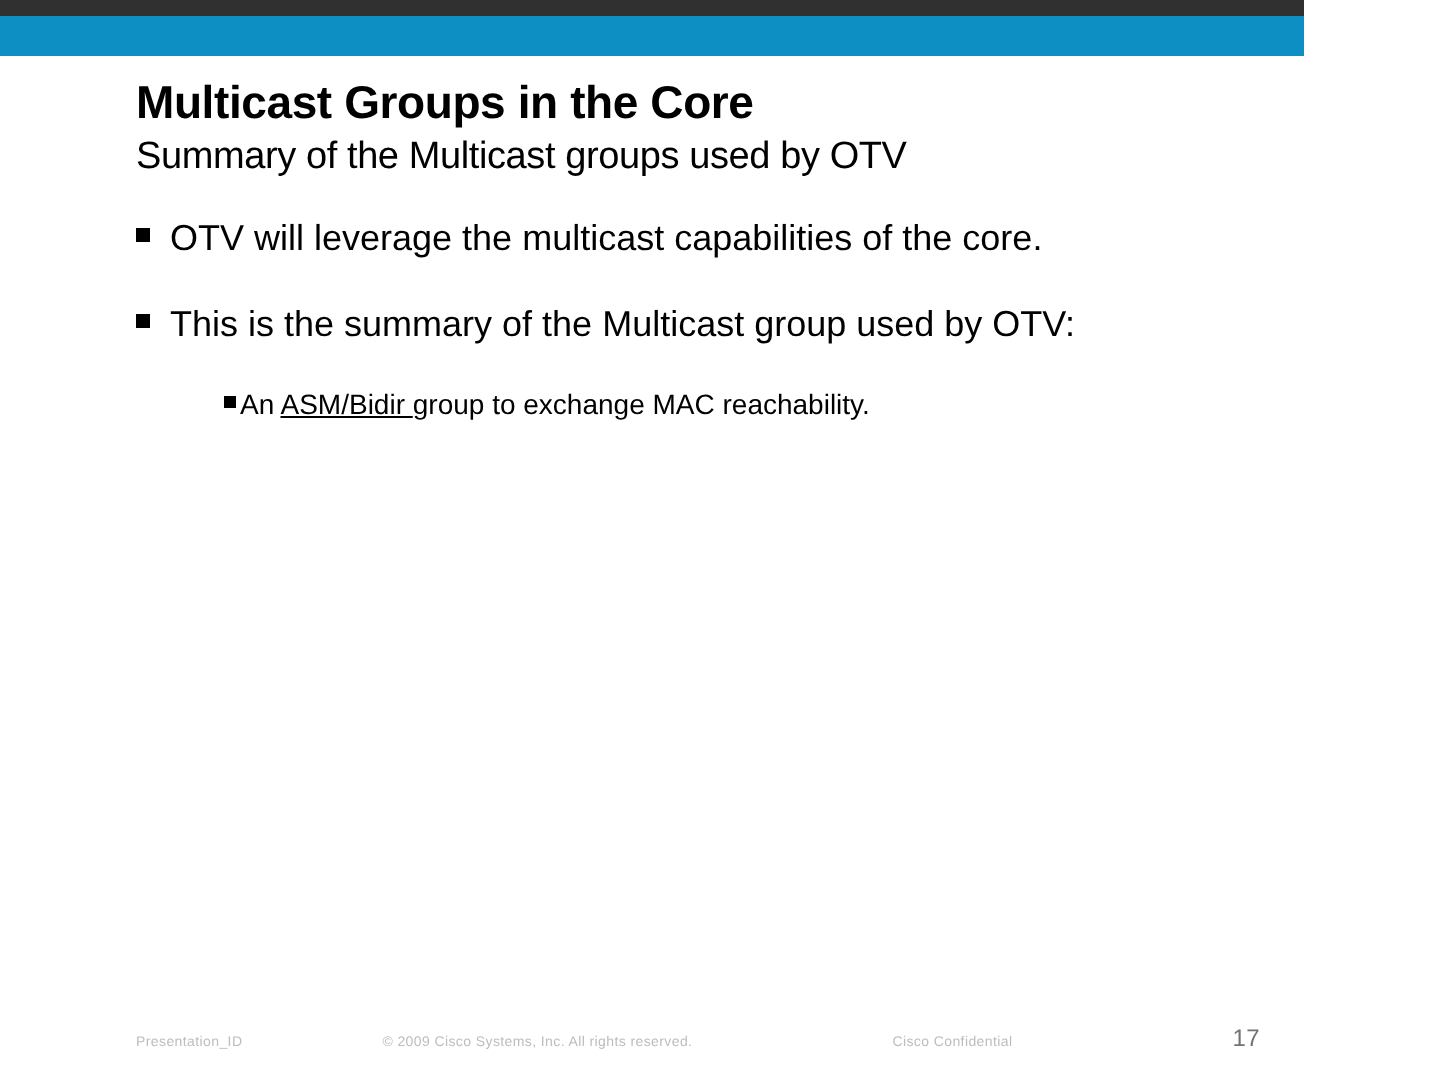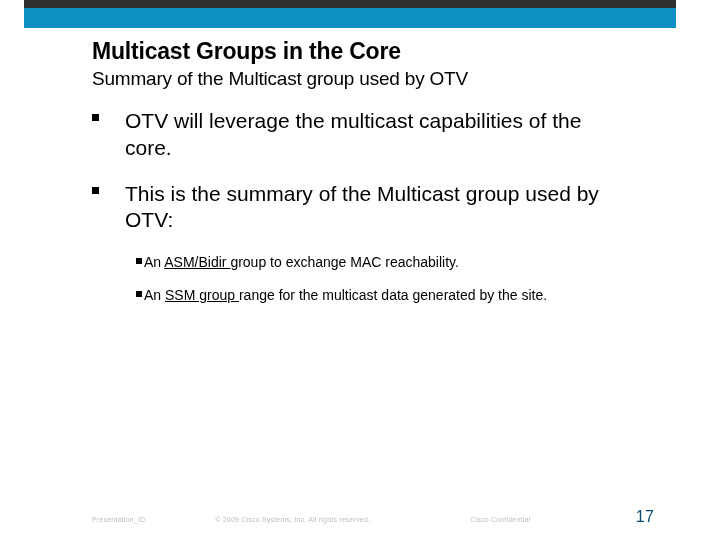"Multicast Groups in the Core" .slide { margin-left: 24px -> none }
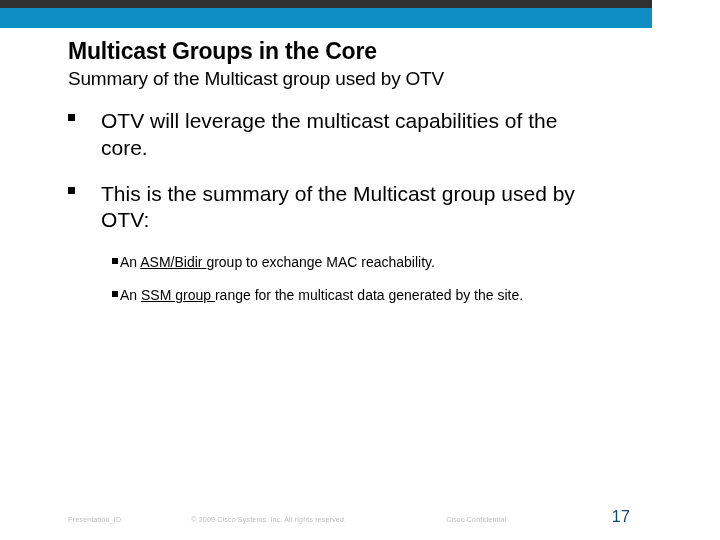"Summary of the Multicast group" div.subtitle { text: group -> groups }
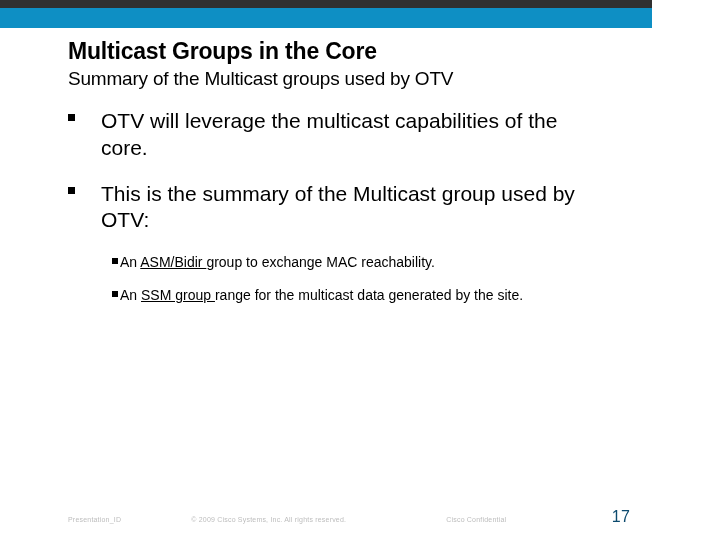"OTV will leverage the multicast" .outer-item { font-size: 21px -> 18px; gap: 26px -> 10px }
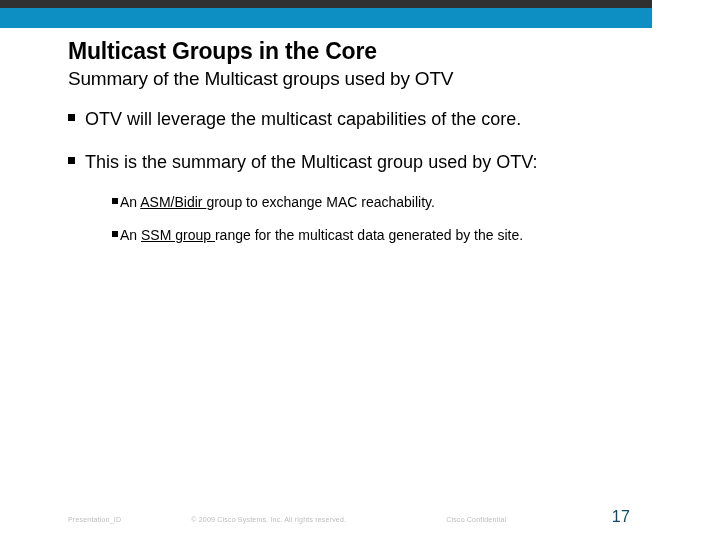"An SSM group range for" div.inner-item { html: <div> <span></span> <span> <span>An </span><span>SSM group </span><span>range for the multicast data generated by the site.</span> </span> </div> -> none }
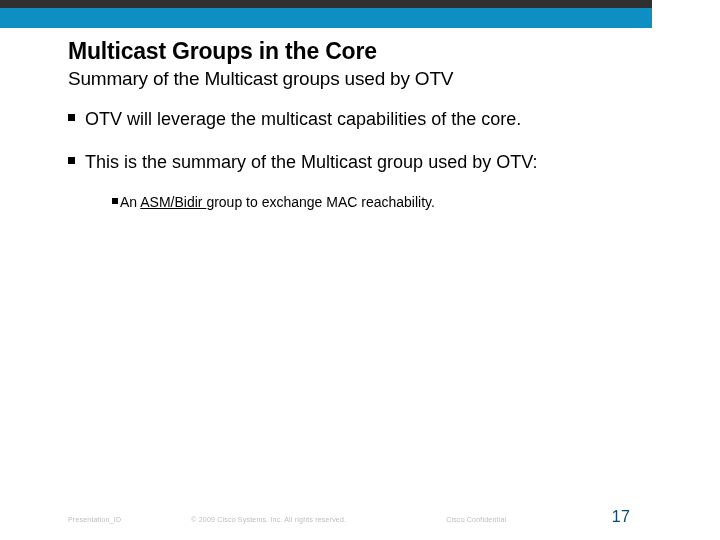"17" .f-page { color: #0c4a6e -> #737373; font-size: 16px -> 12px }
